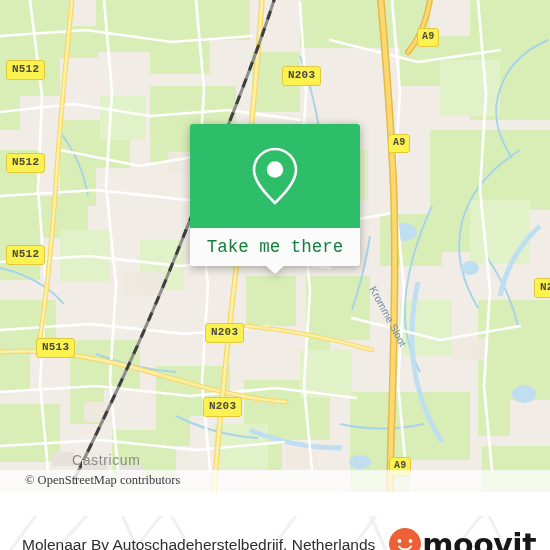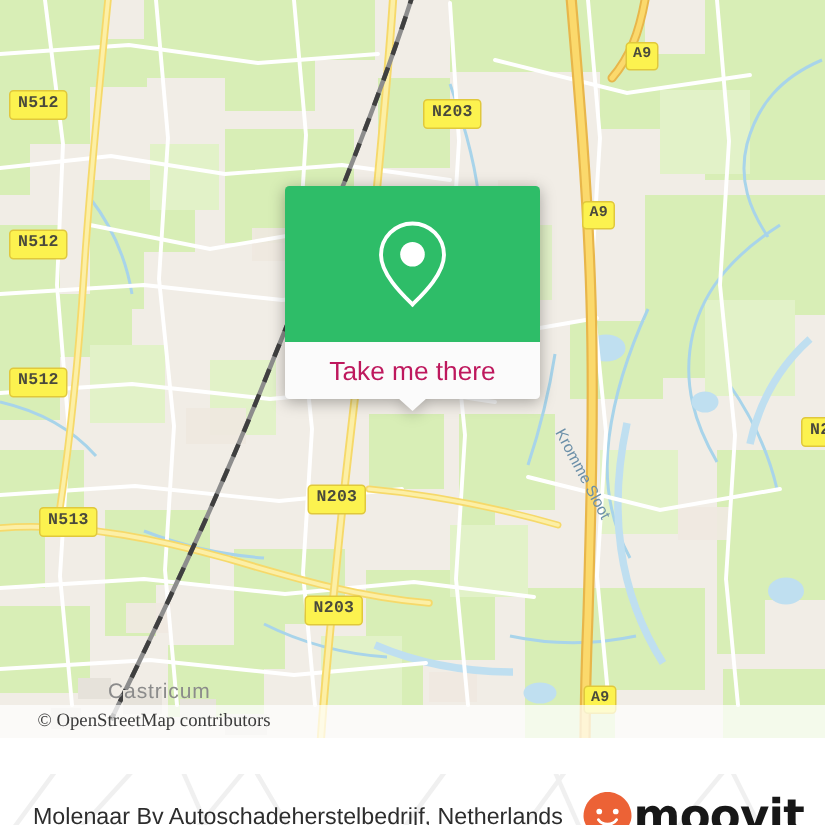"Take me there" .callout-label { color: #be185d -> #15803d; font-family: Liberation Sans, sans-serif -> Liberation Mono, monospace }
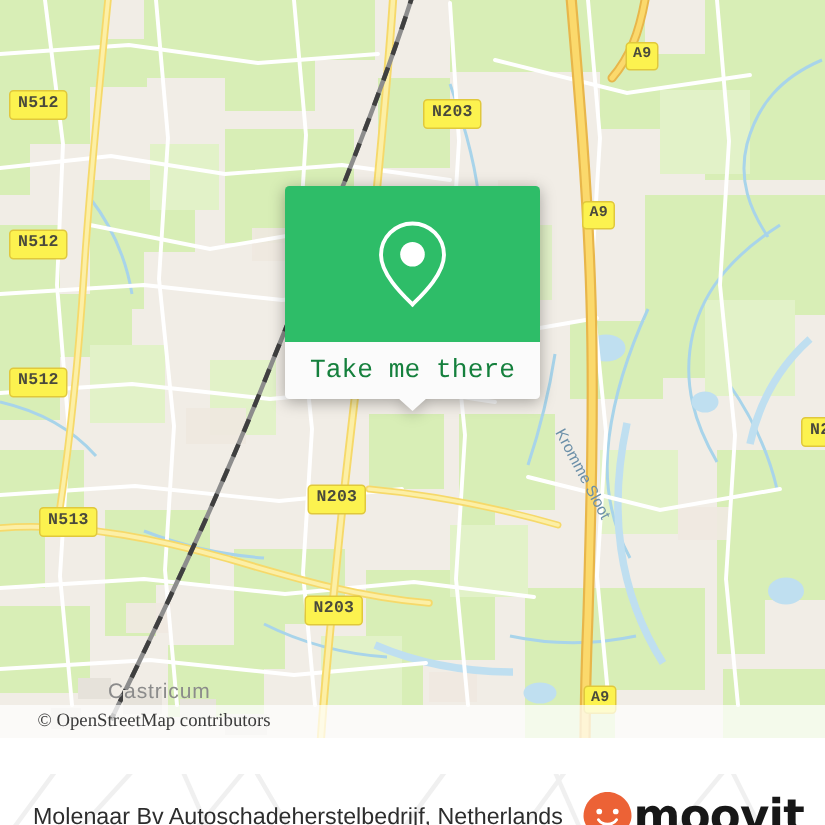"N513" div.shield { left: 26px -> 36px }
